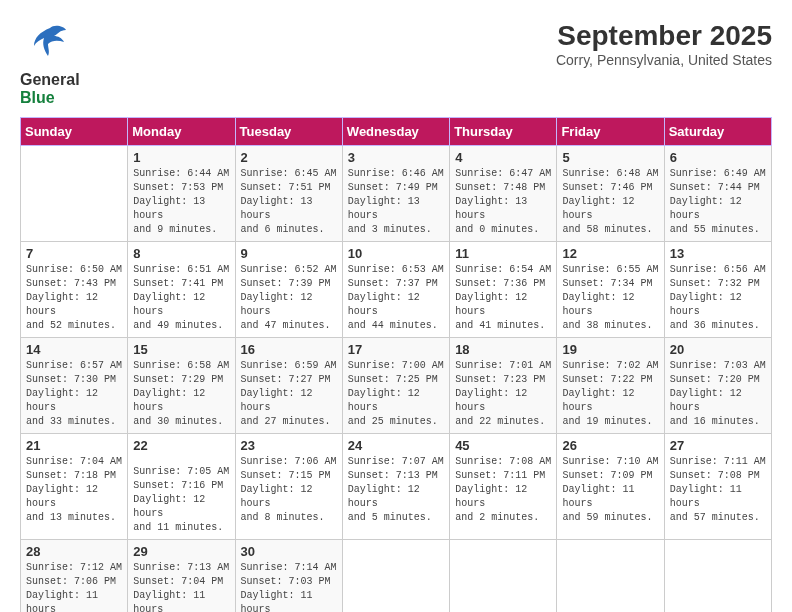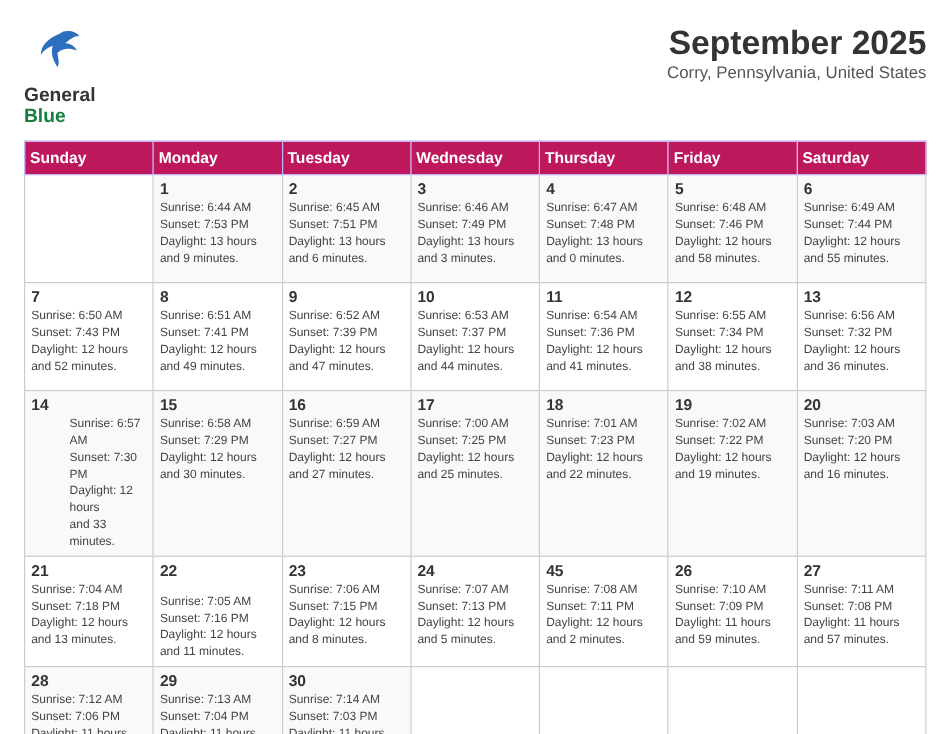"Sunrise: 6:44 AM" .day-info { font-family: none -> Liberation Mono, monospace }
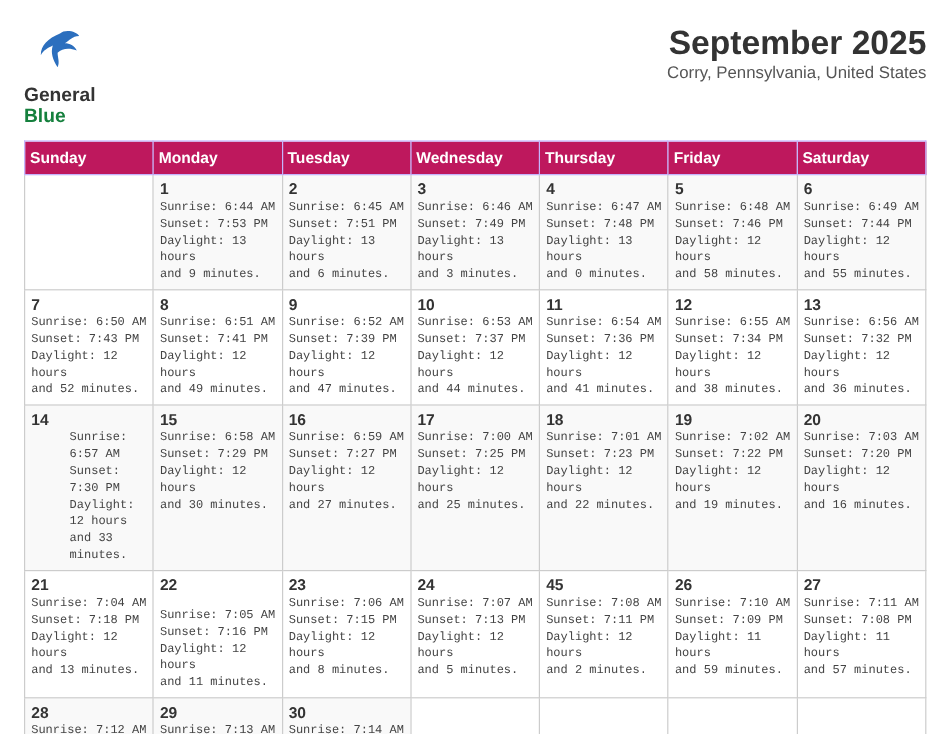"Sunrise: 6:57 AM" div.day-info { margin-left: 32px -> none }
